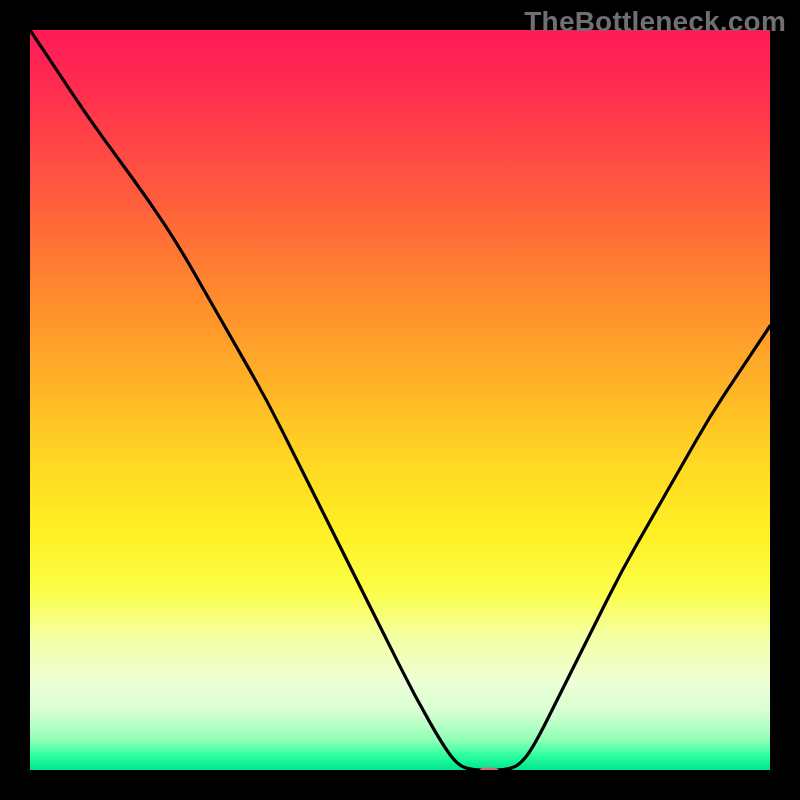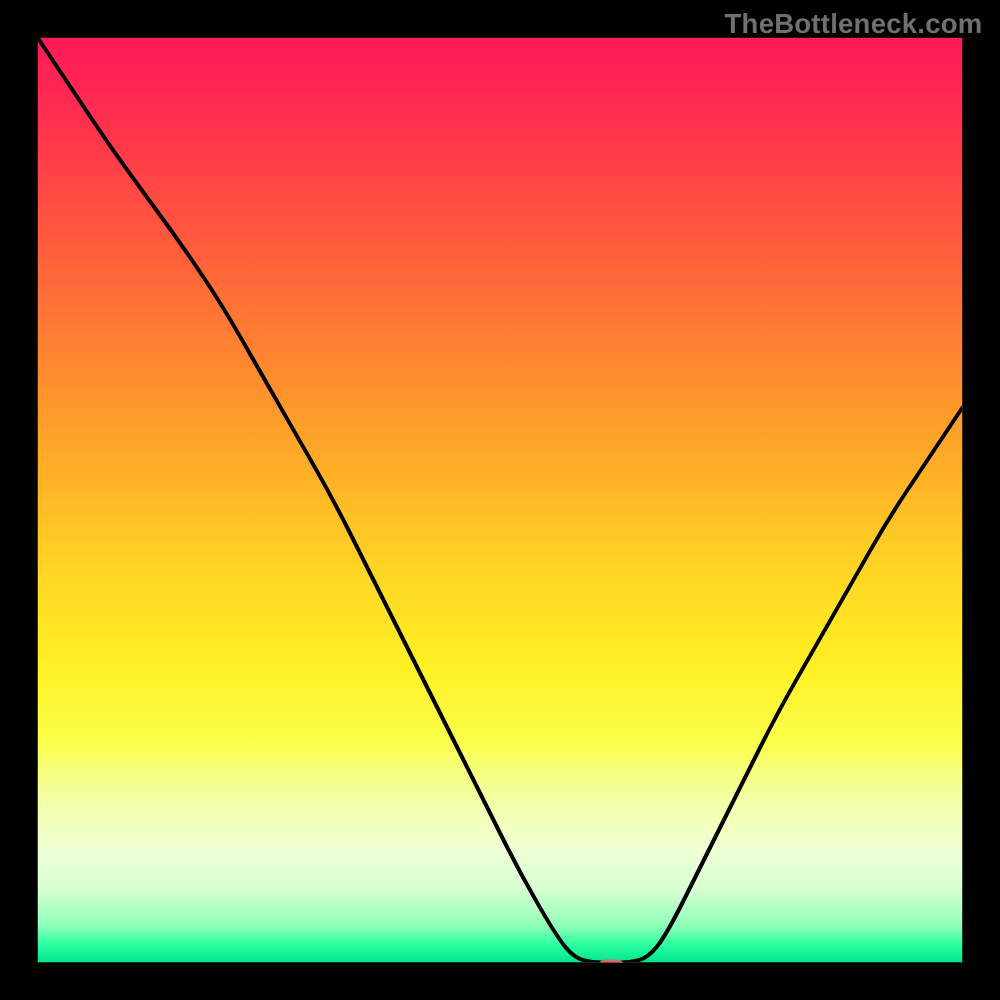"TheBottleneck.com" .watermark { font-size: 22px -> 28px }
